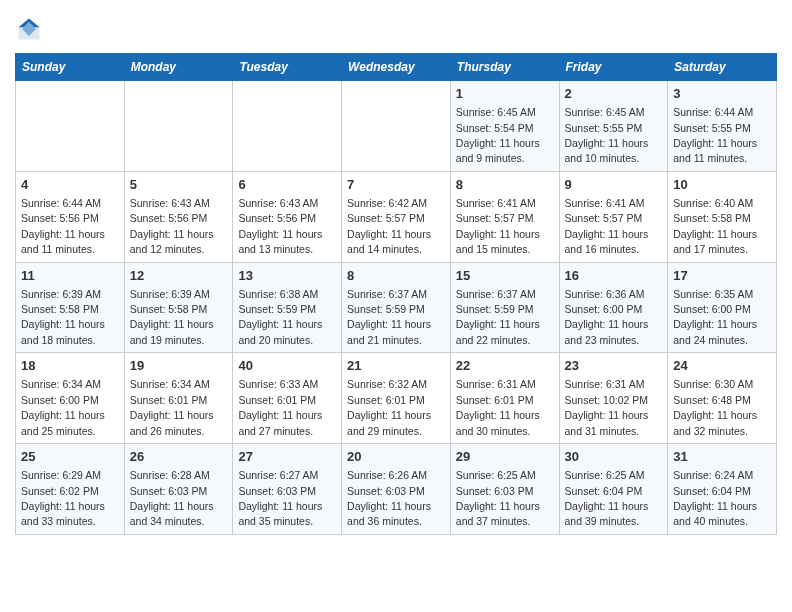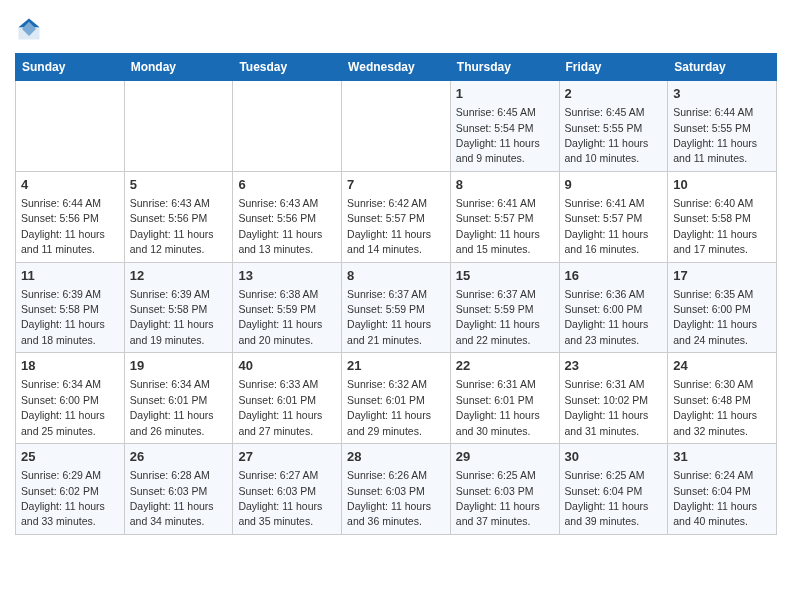"Sunday" thead tr th { font-style: none -> italic }
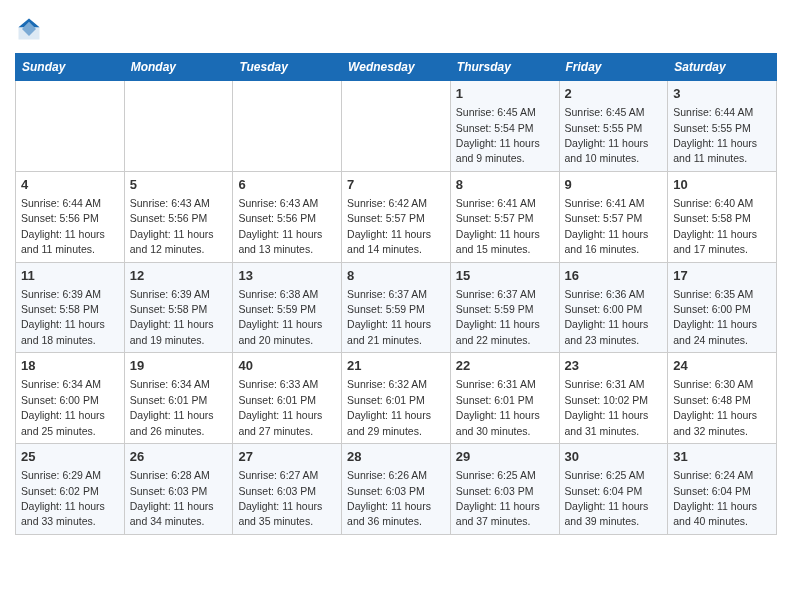"28" span.day-number { text: 28 -> 20 }
